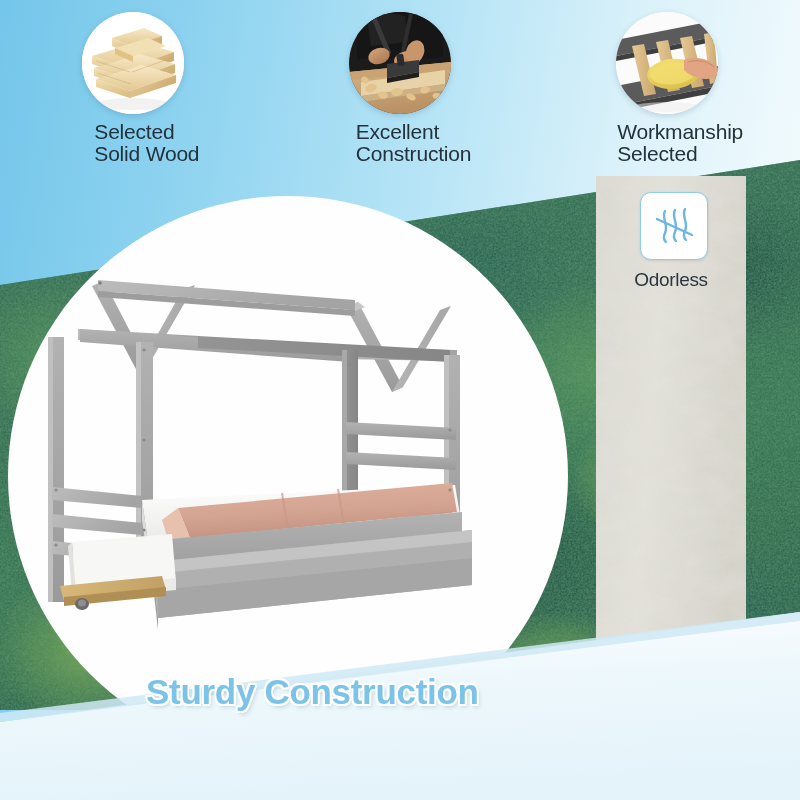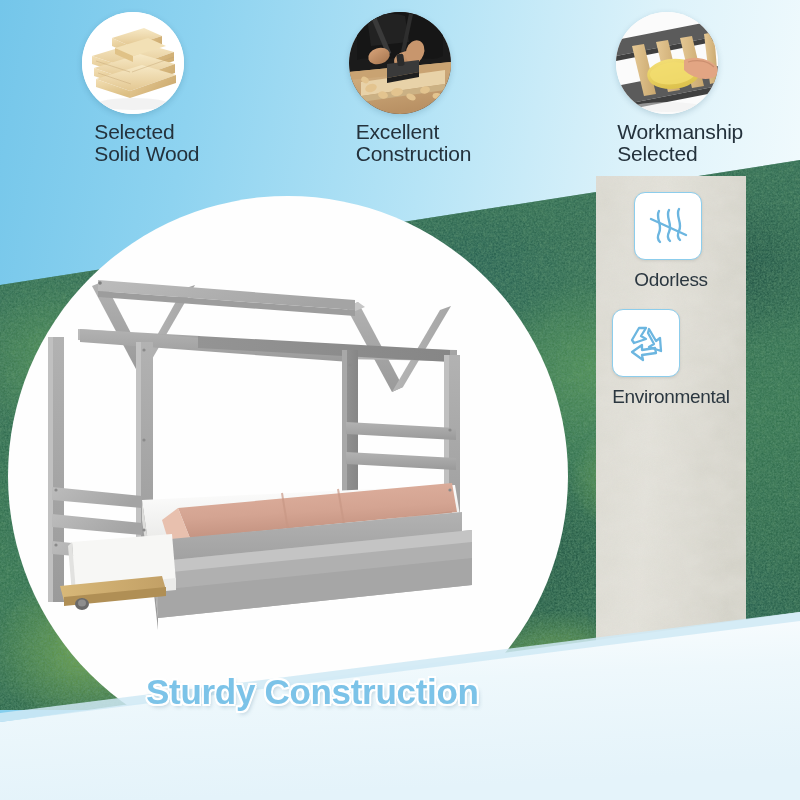"Odorless" .feature-item { align-items: flex-start -> flex-end }
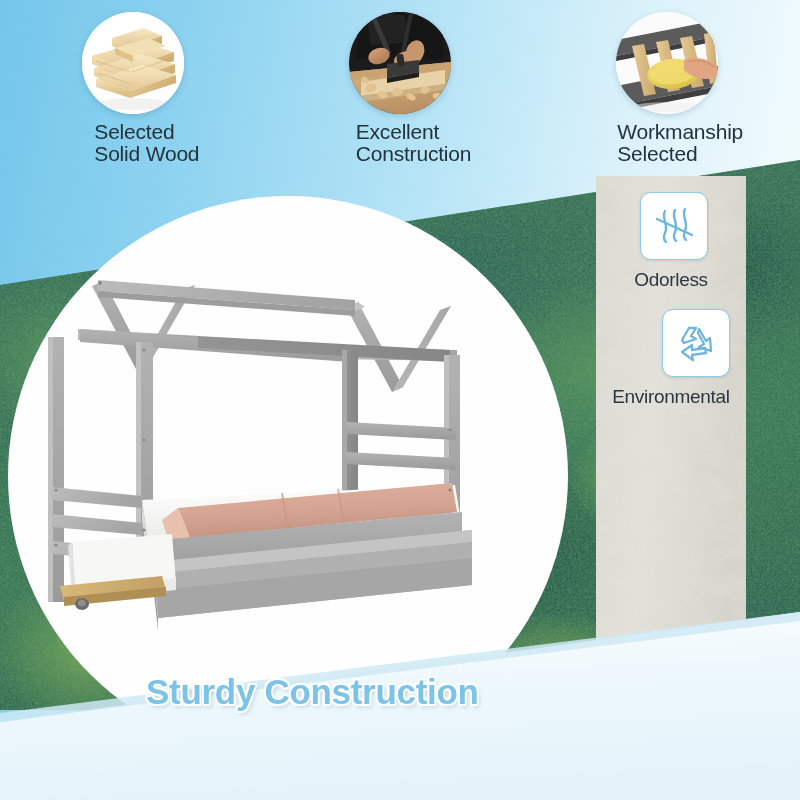"Environmental" div.feature-item { html: <div> <div> <svg> <g> <path></path> <path></path> <path></path> </g> </svg> </div> <div>Environmental</div> </div> -> none }
